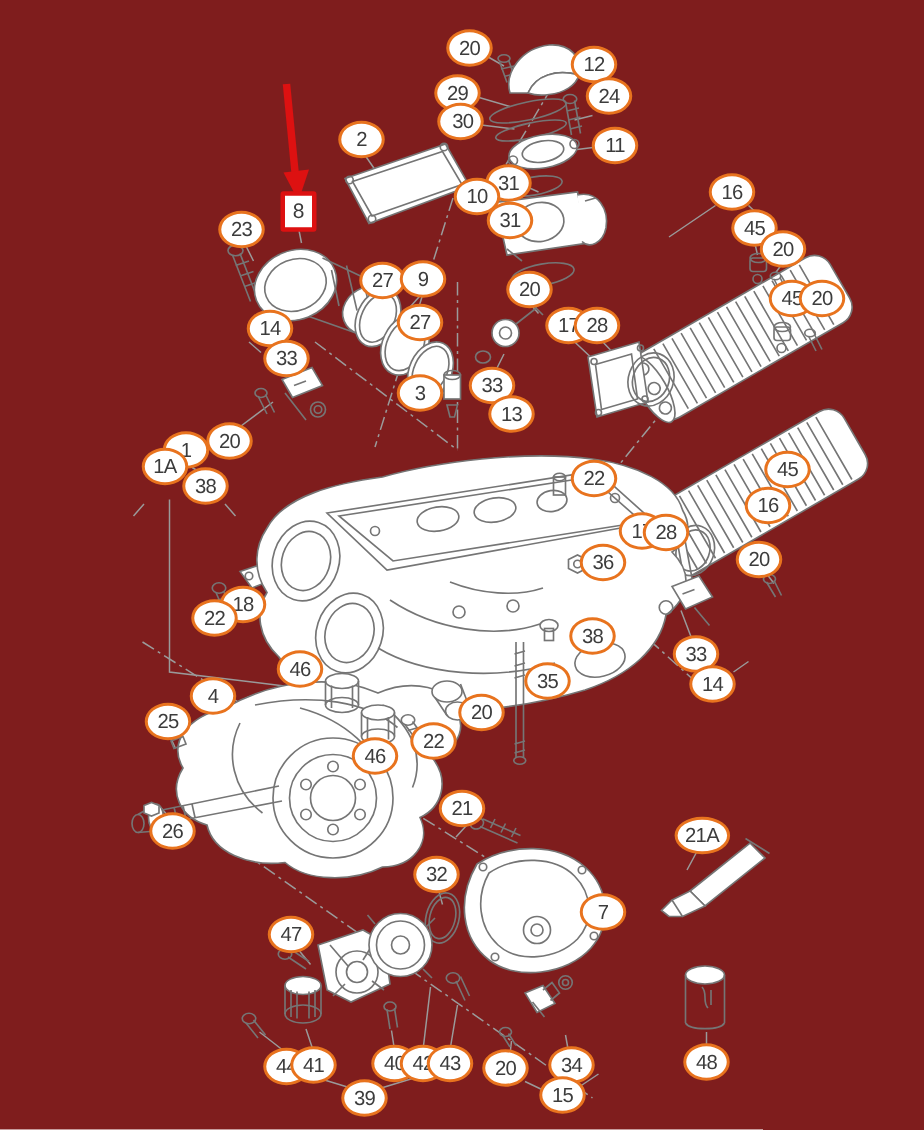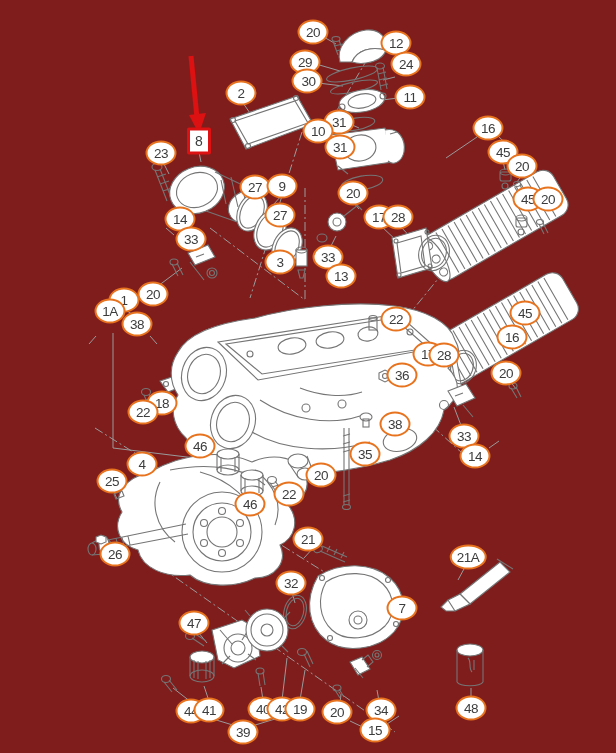"19" div.callout { text: 19 -> 43 }
